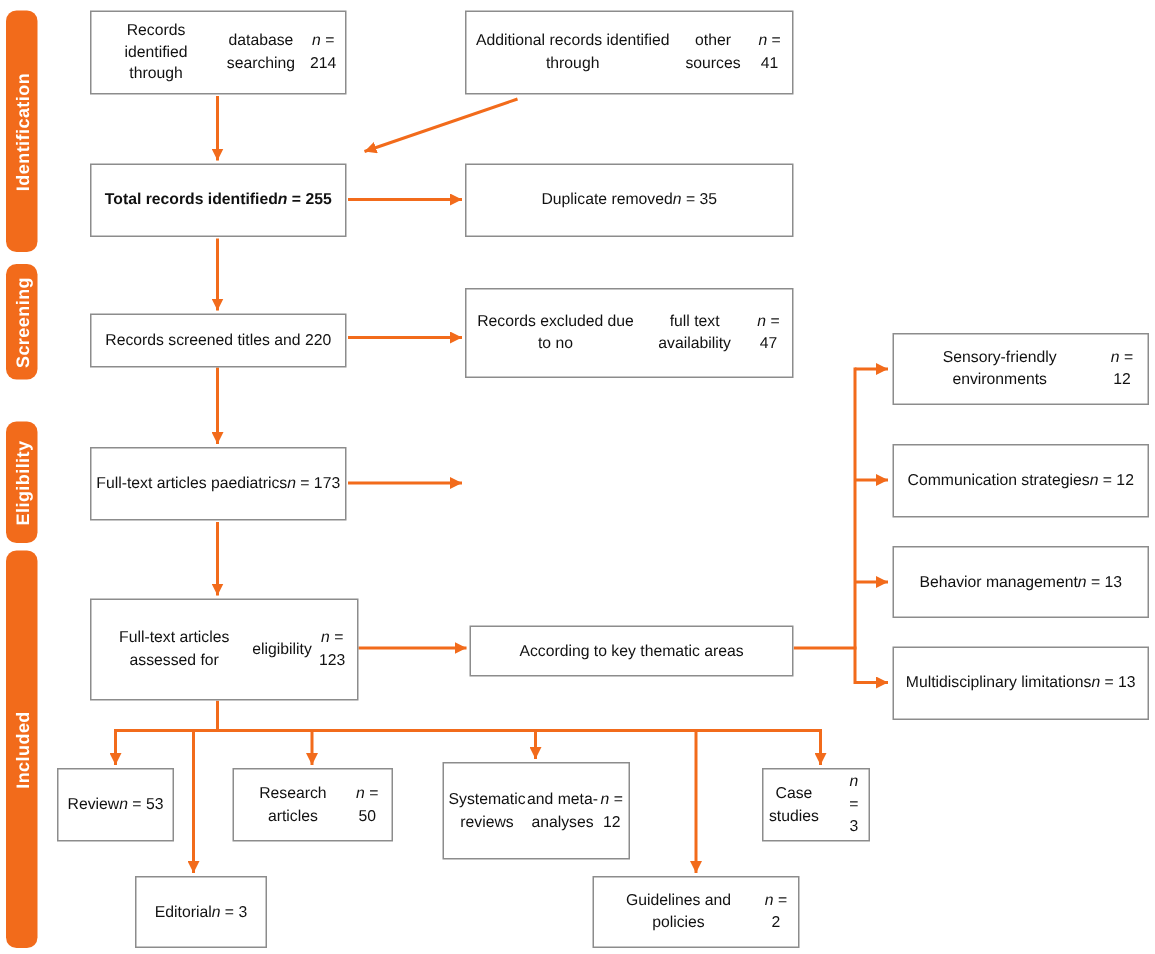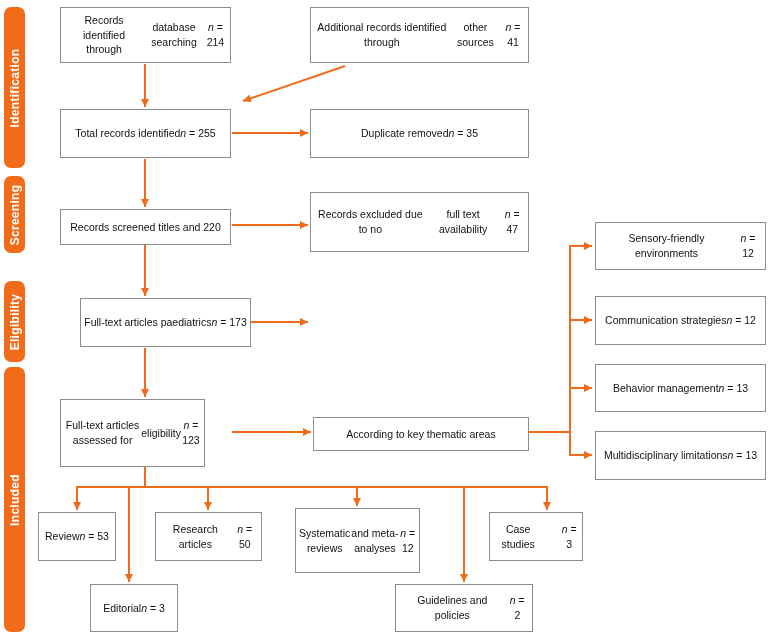"Total records identified" div.box { font-weight: none -> bold }
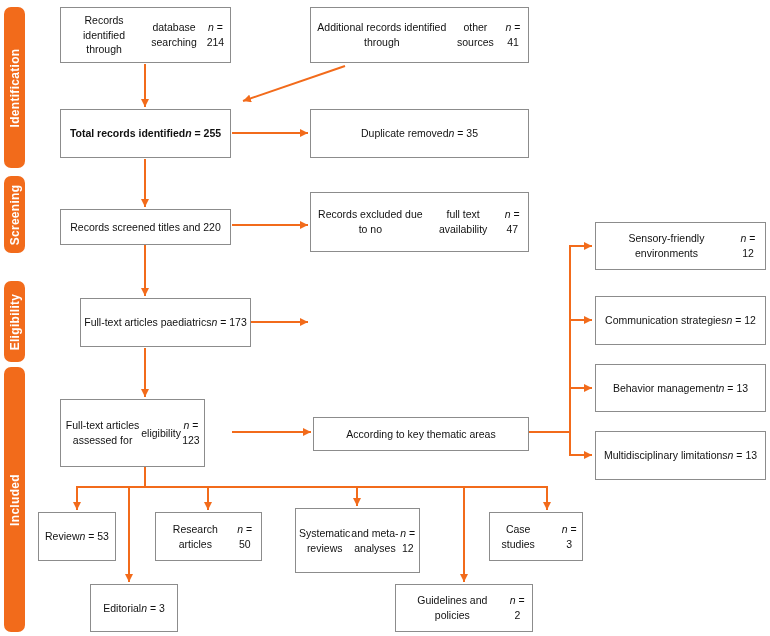"Full-text articles paediatrics" div.box { margin-left: 20px -> none }
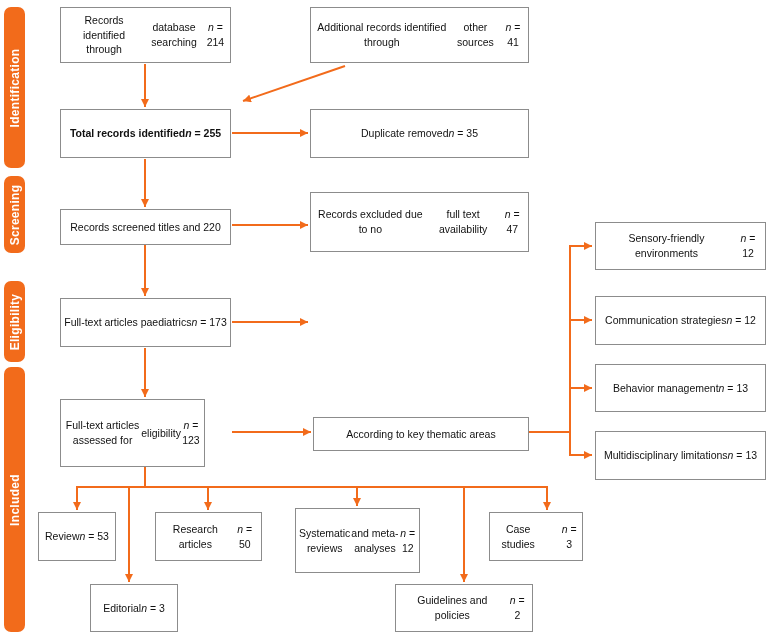"Full-text articles assessed for" div.box { width: 145px -> 179px }
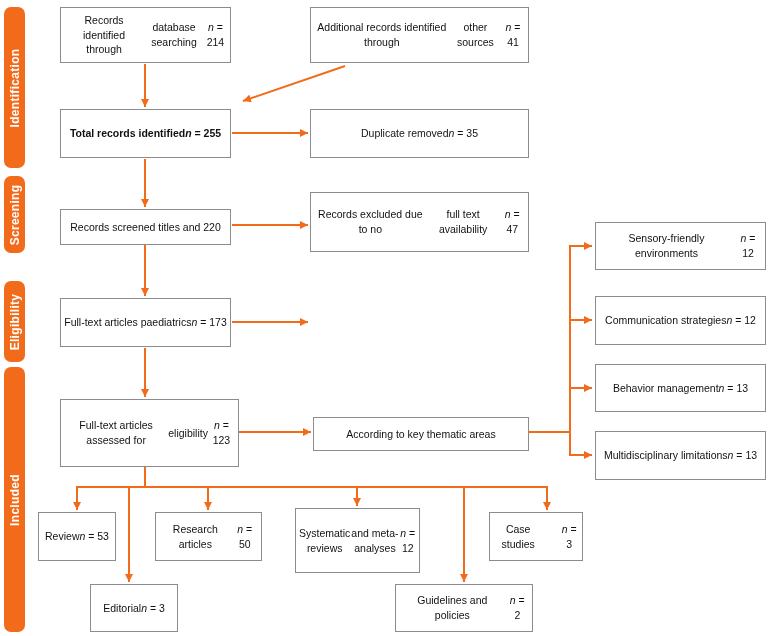"Case studies" div.box { left: 489px -> 508px; width: 94px -> 72px }
